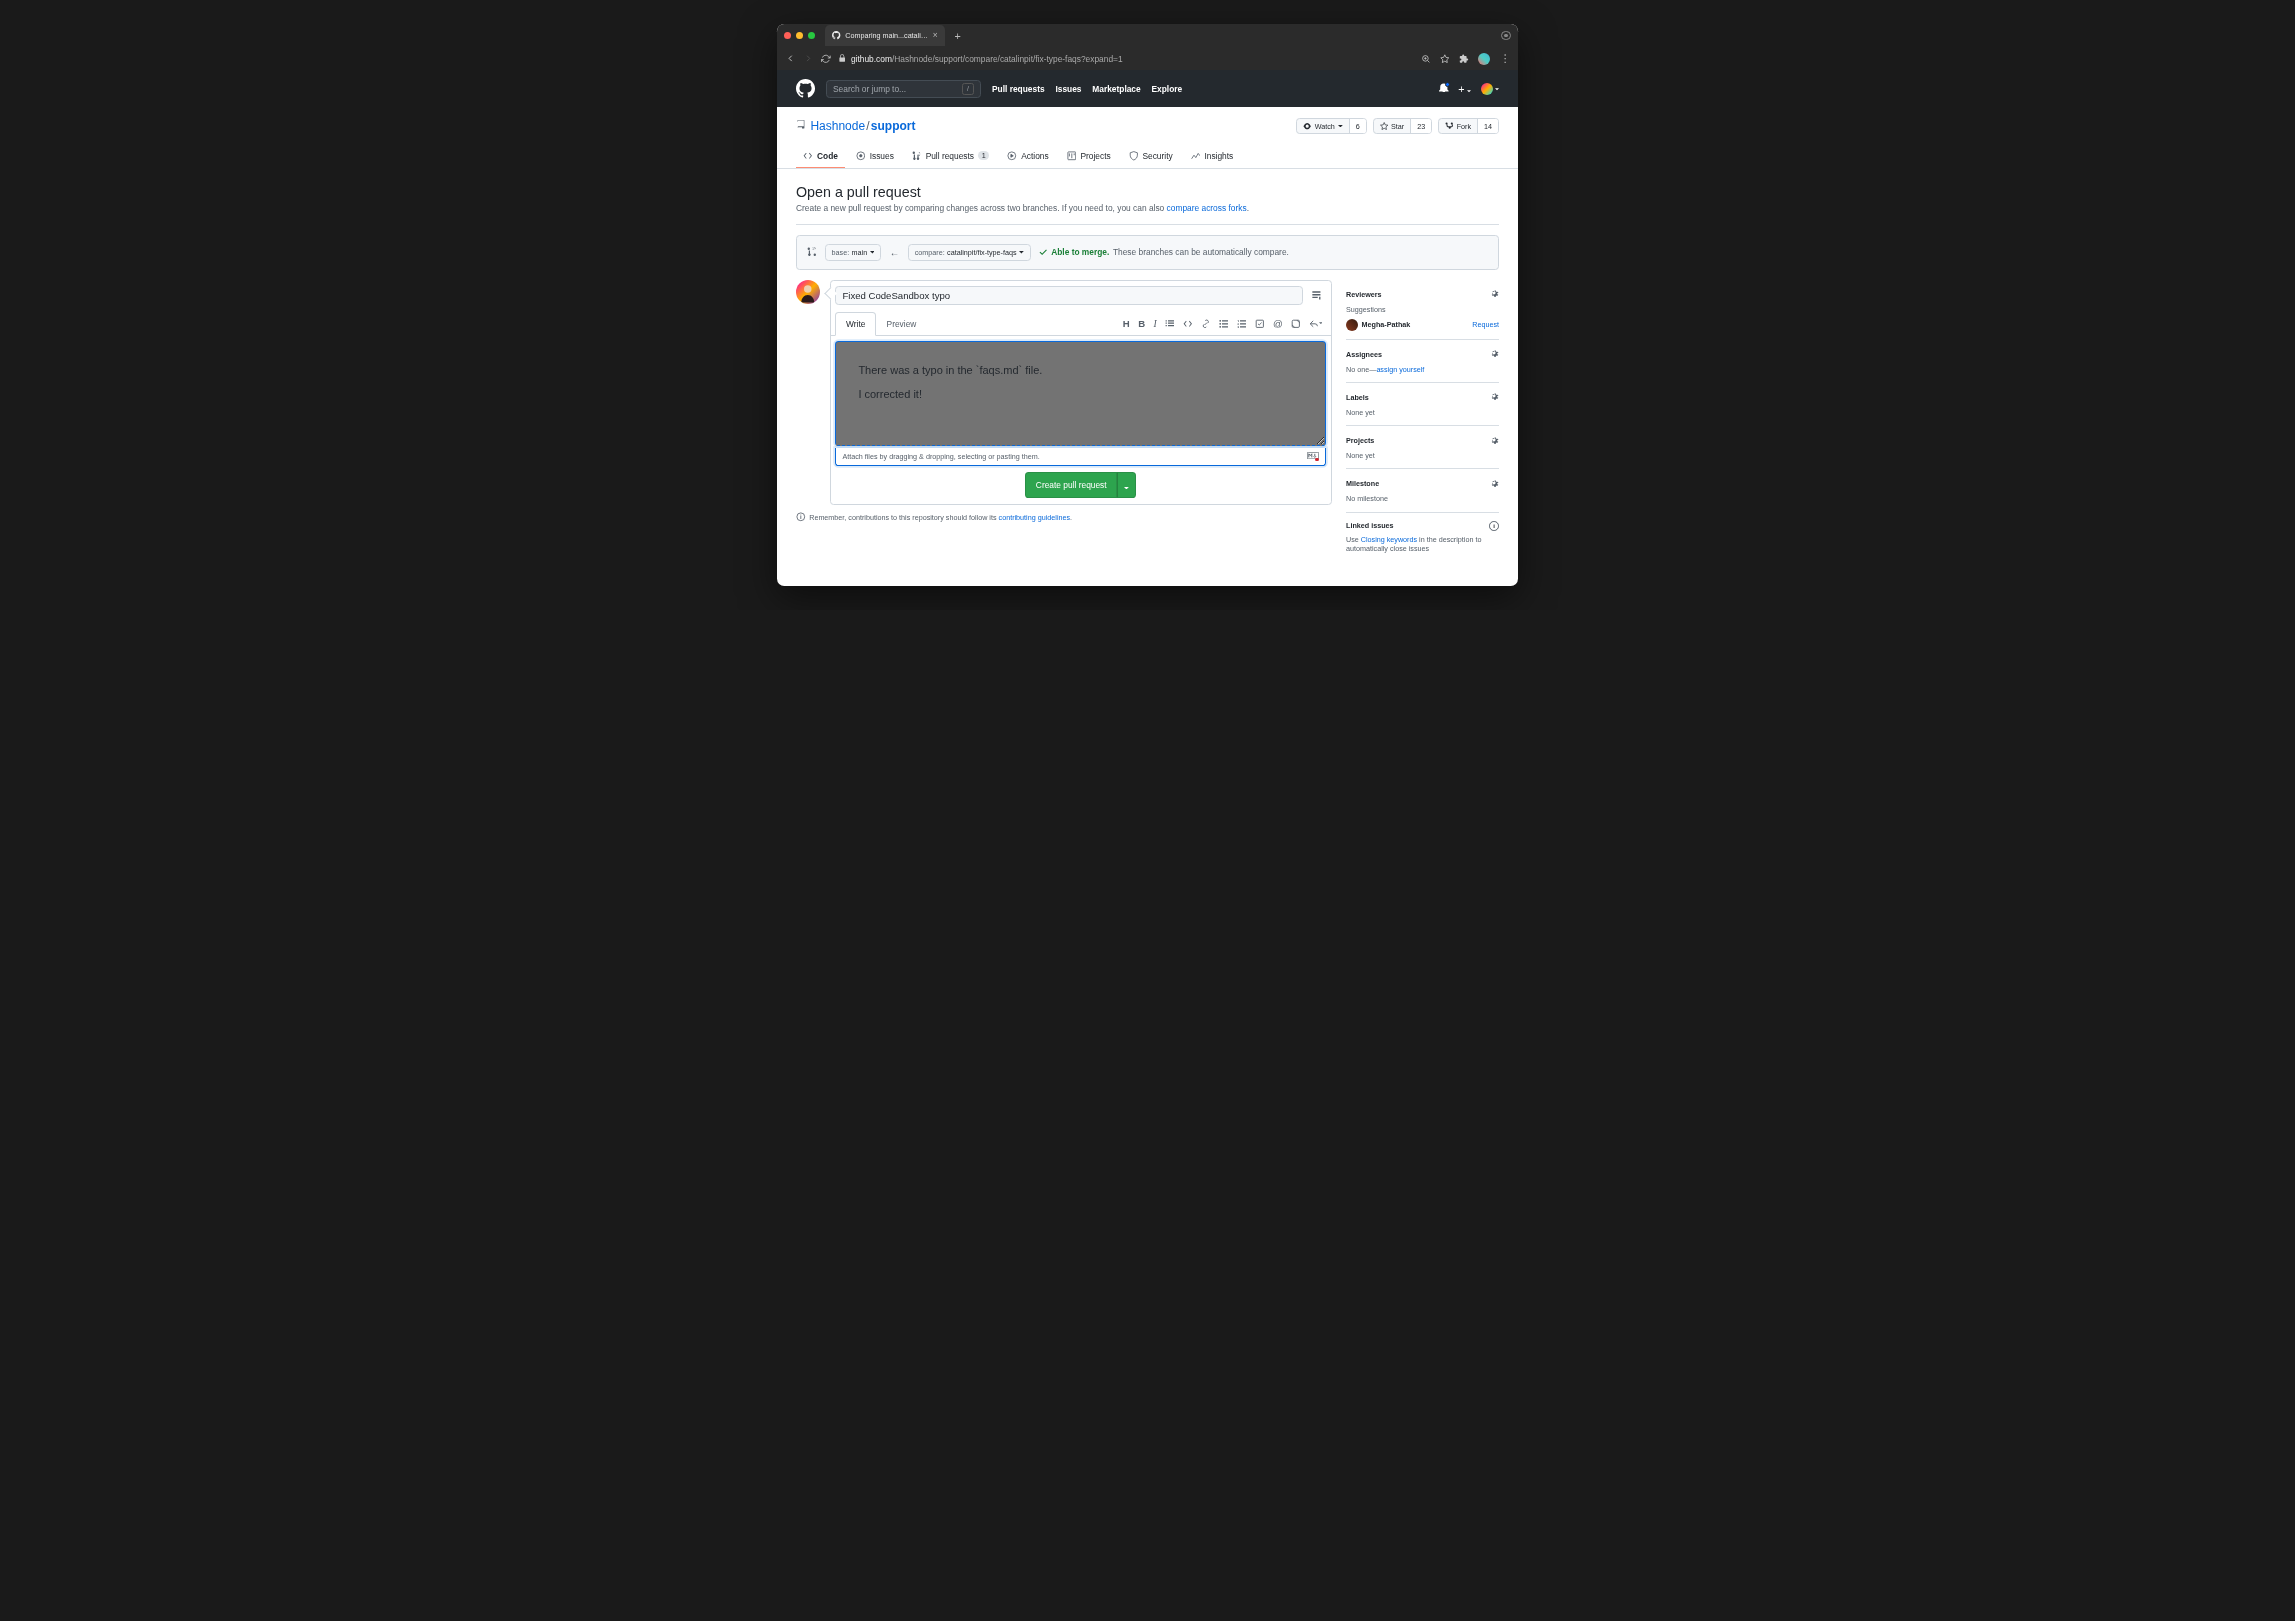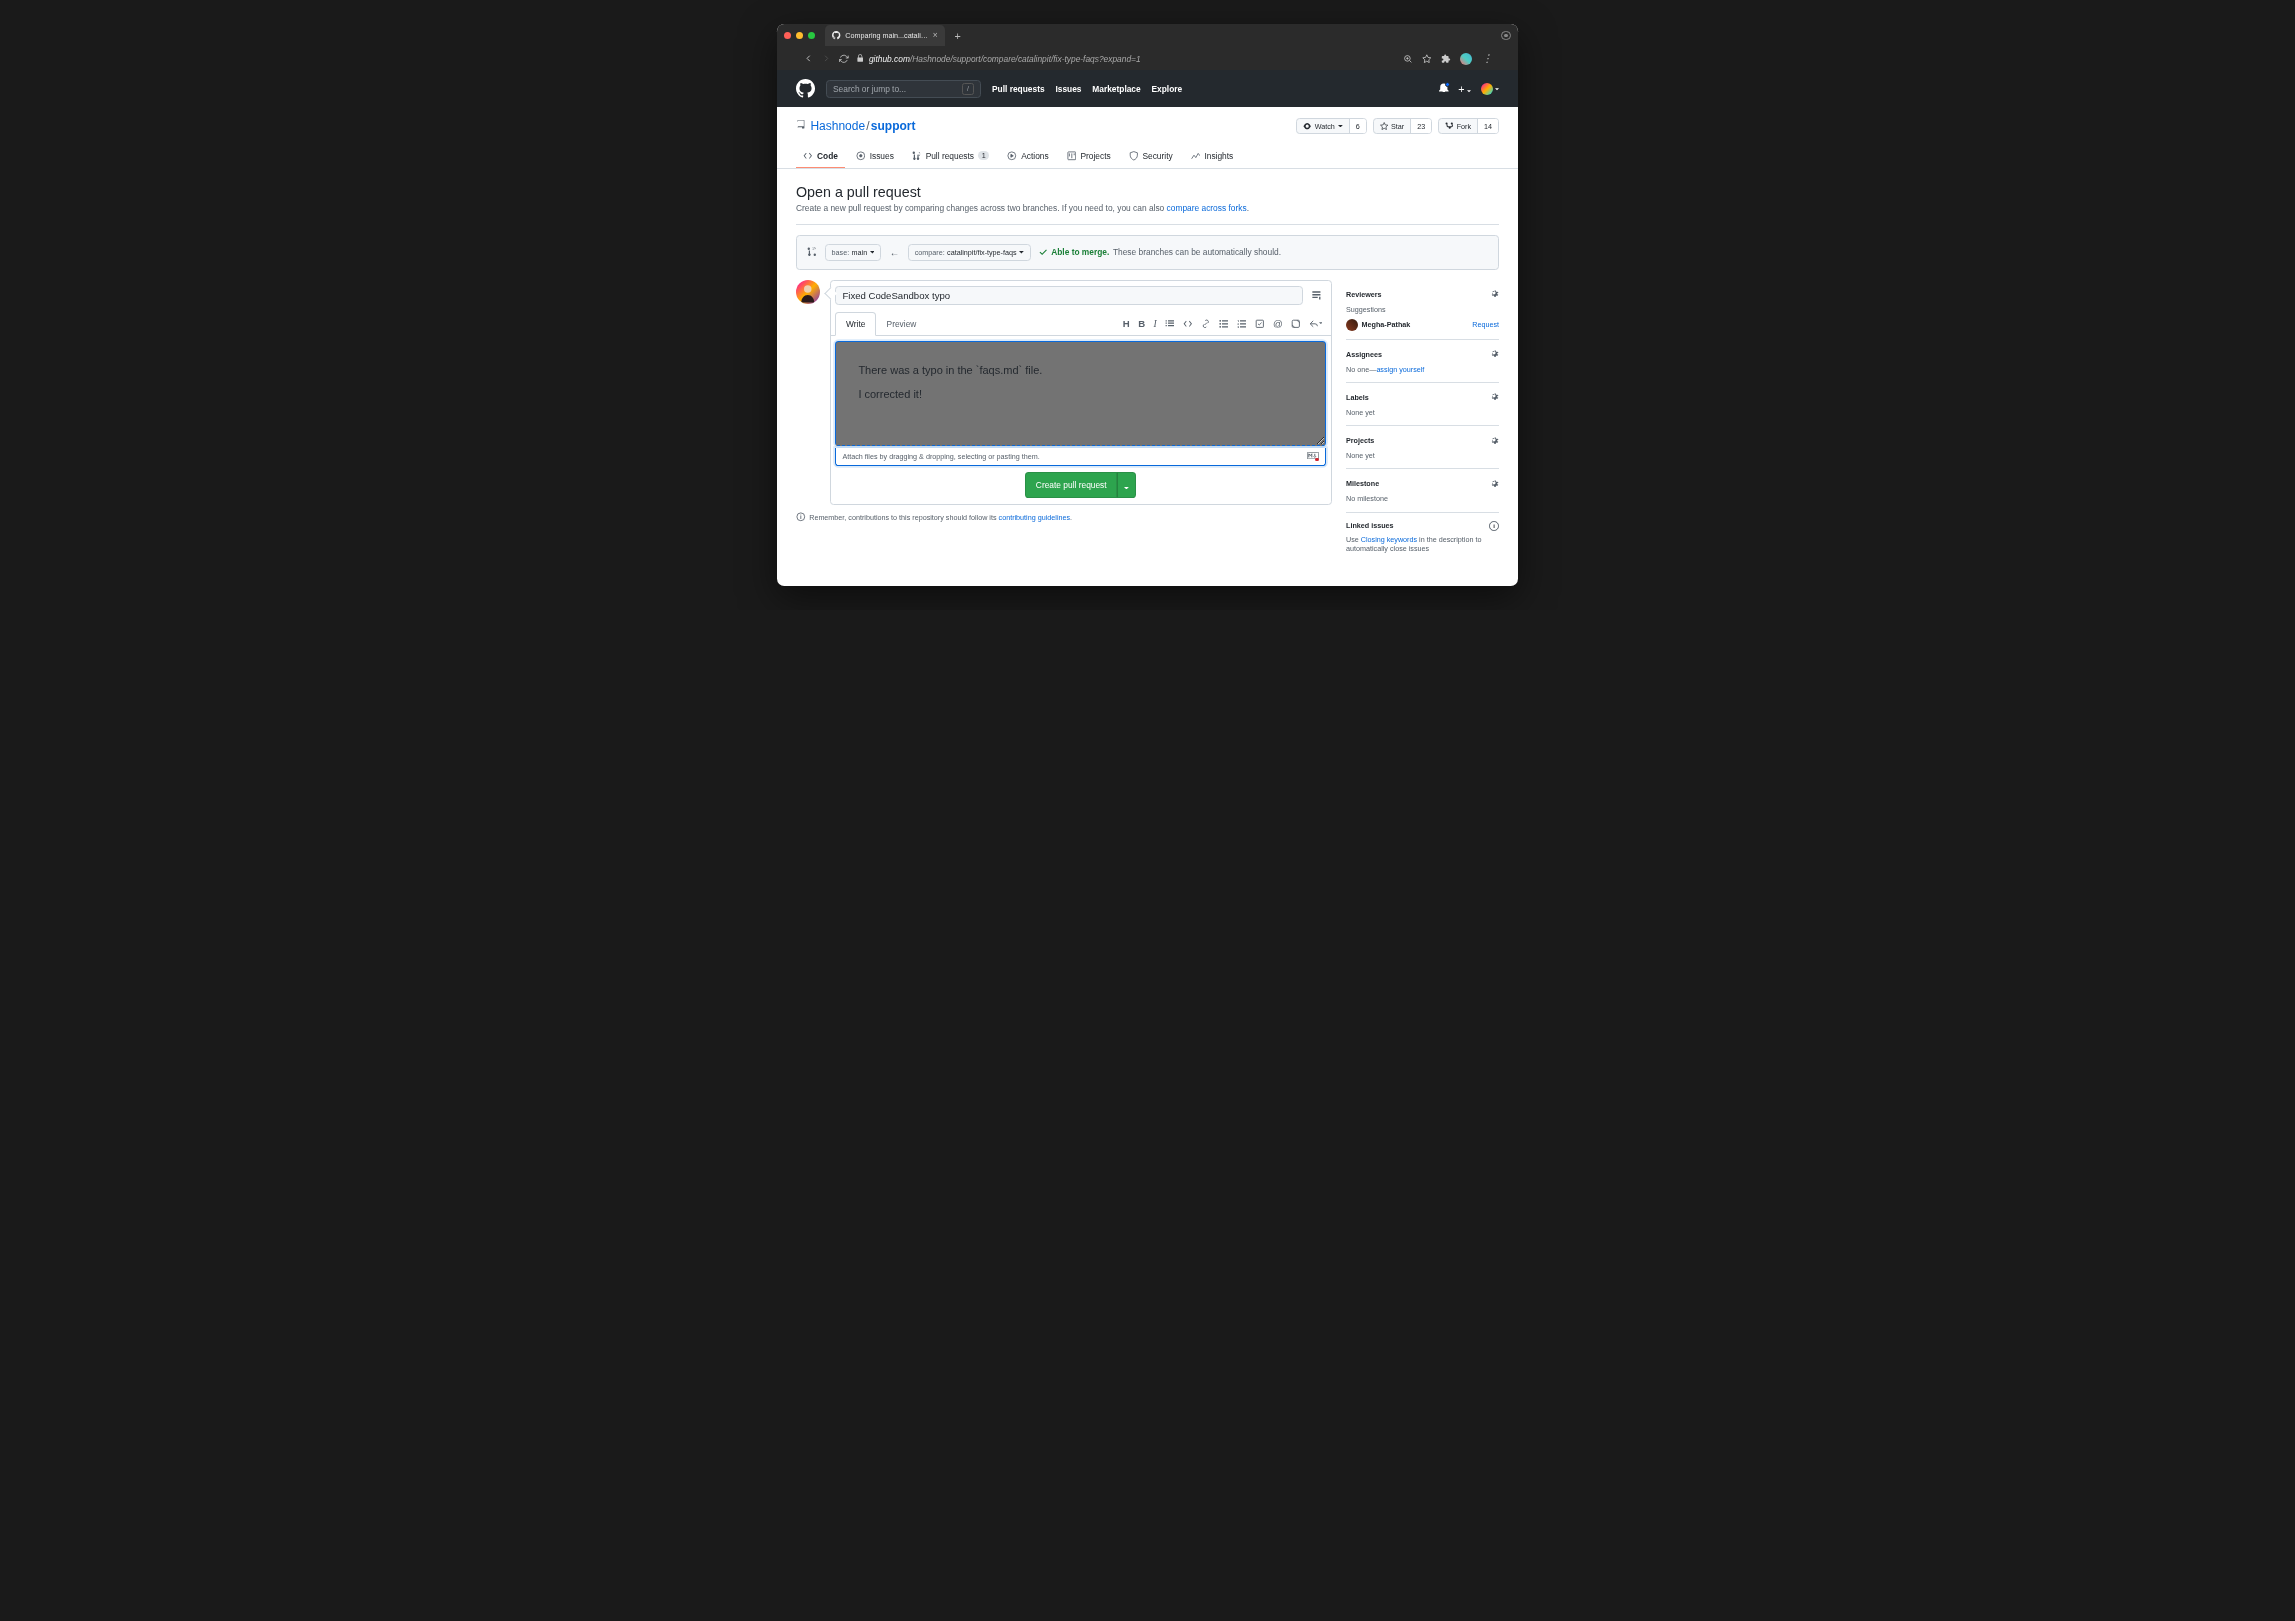"github.com/Hashnode/support/compare/cata" .addr-bar { font-style: italic -> none; padding: 0 26px -> 0 8px }
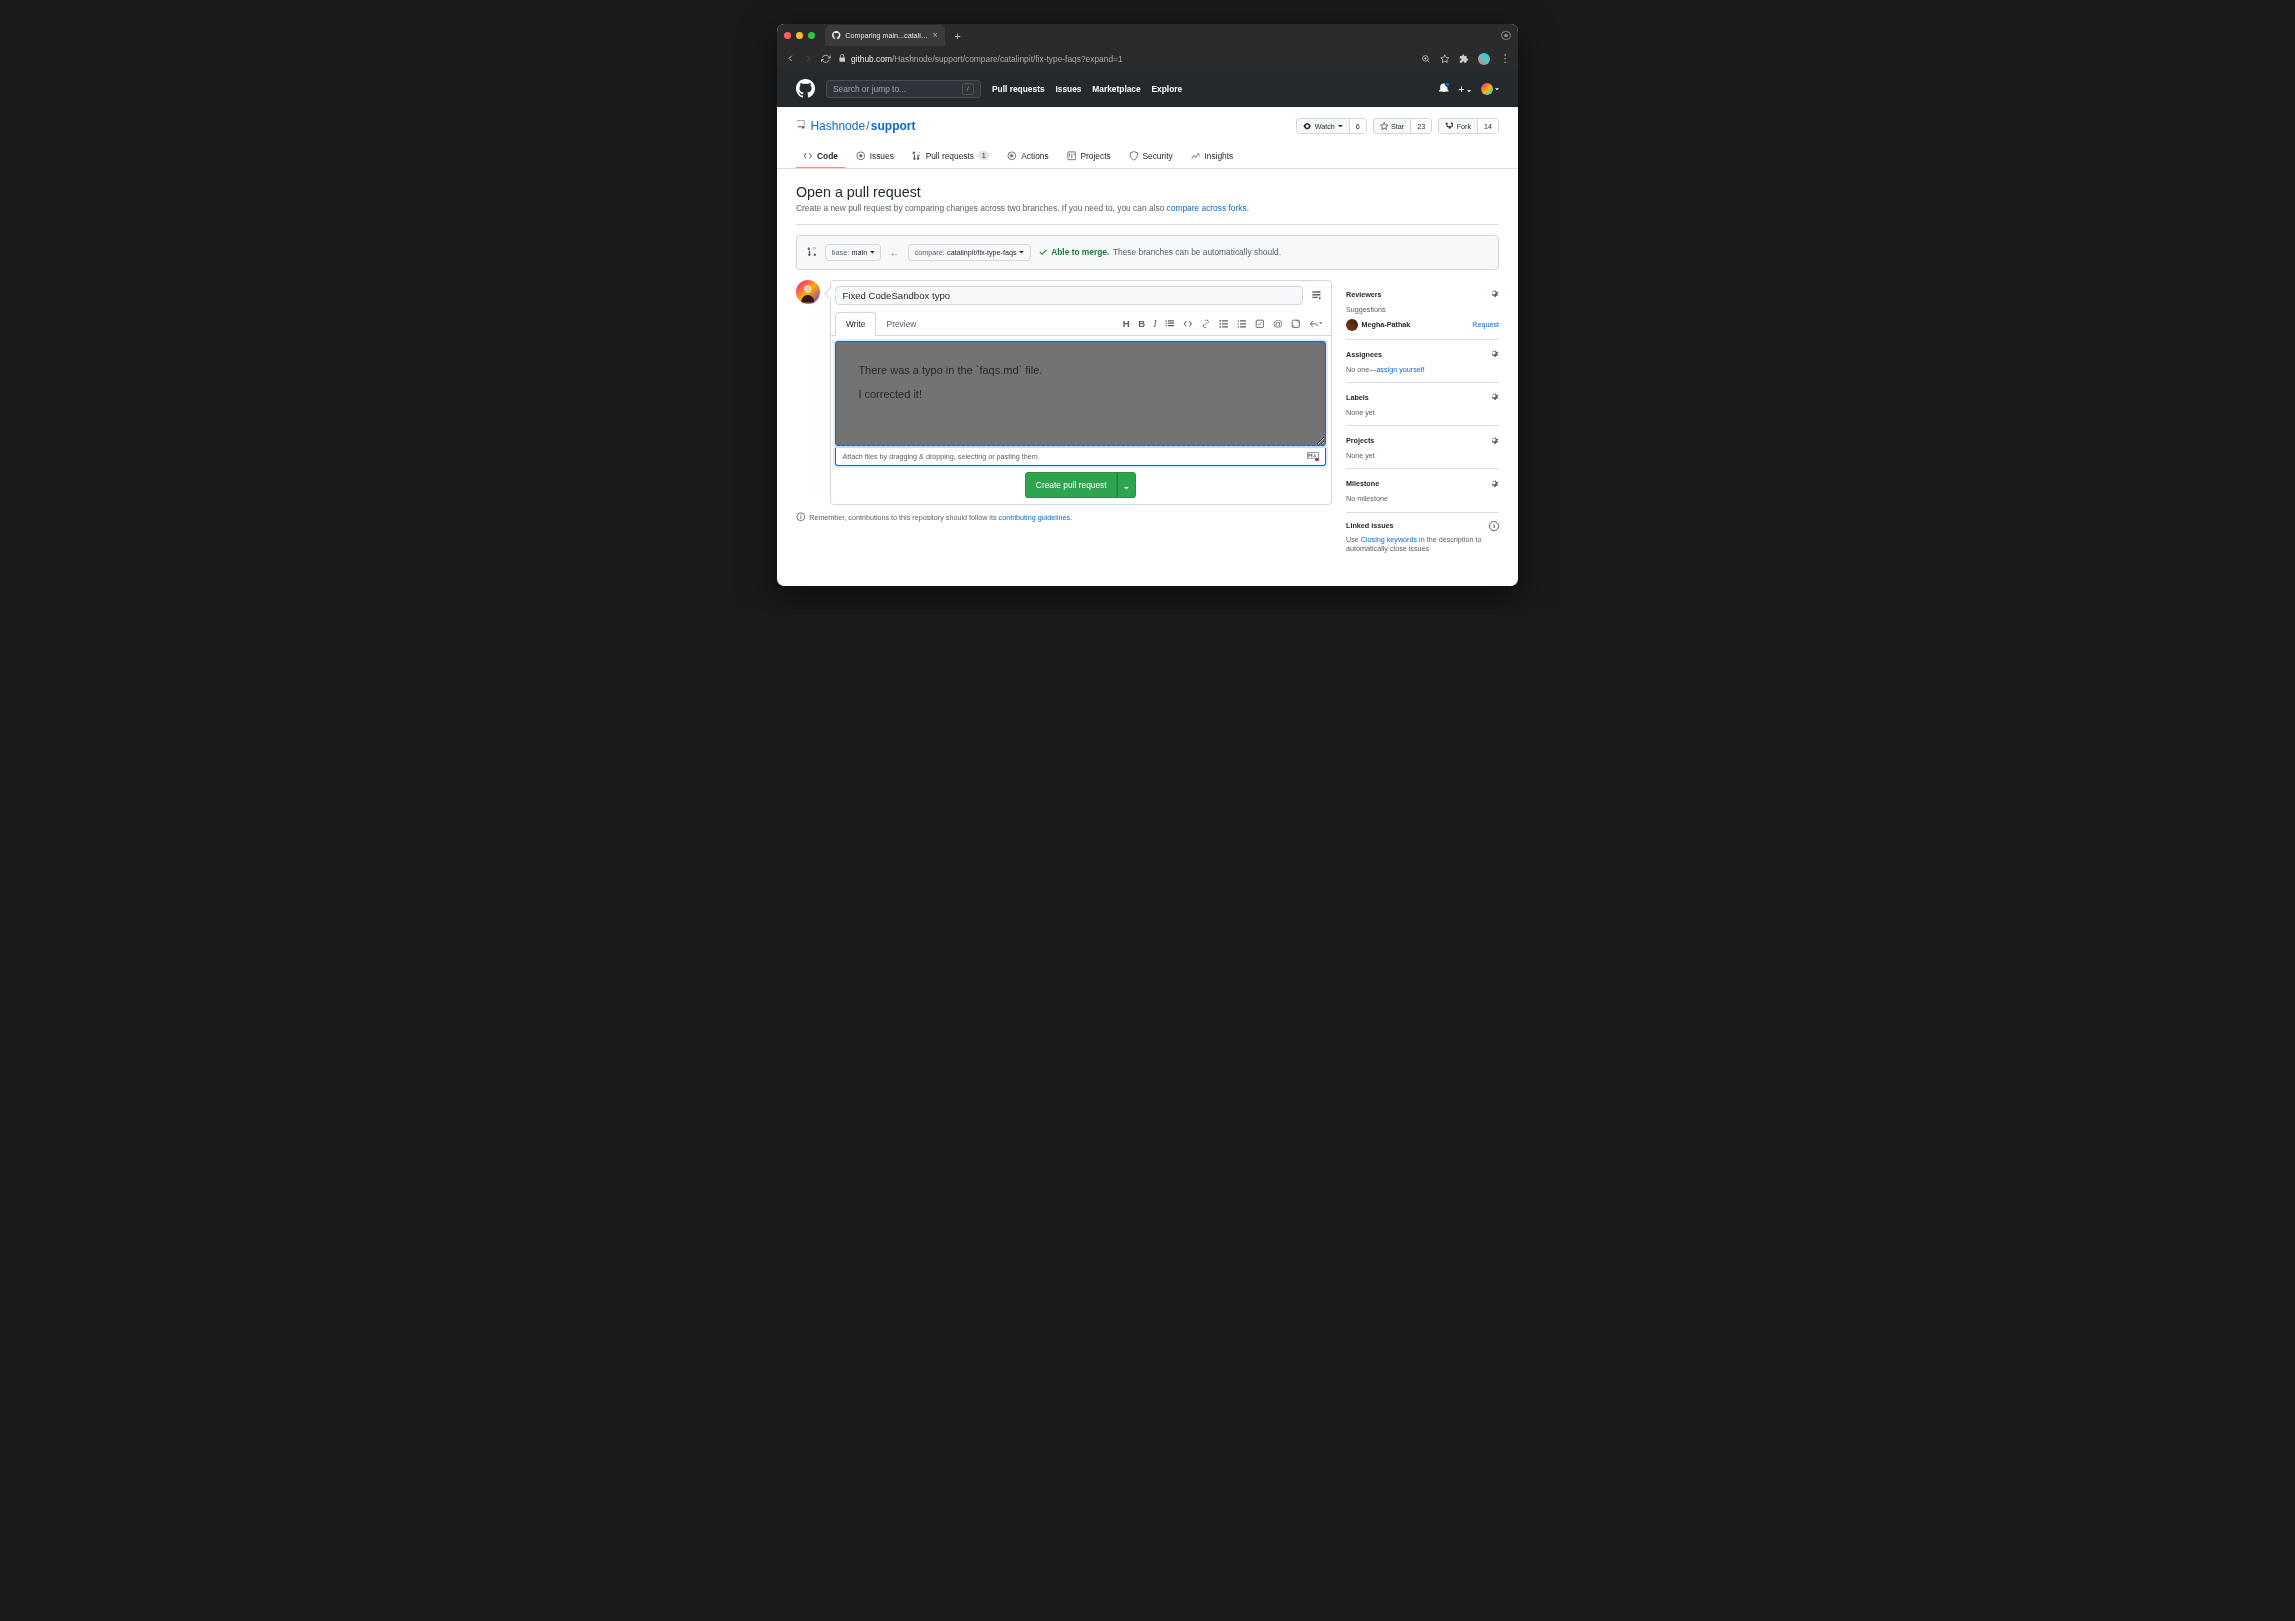"These branches can be automatically" span { text: should -> compare }
